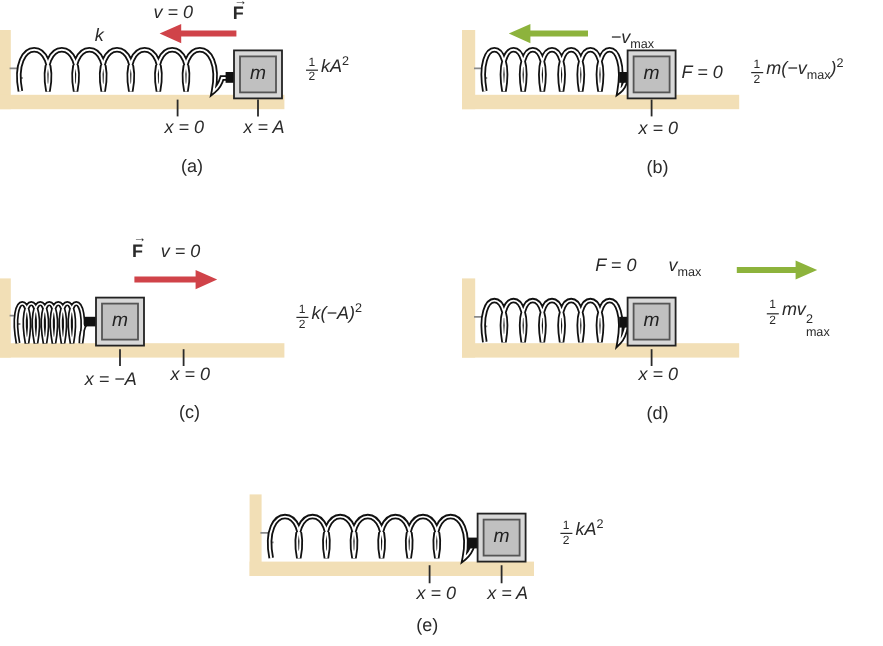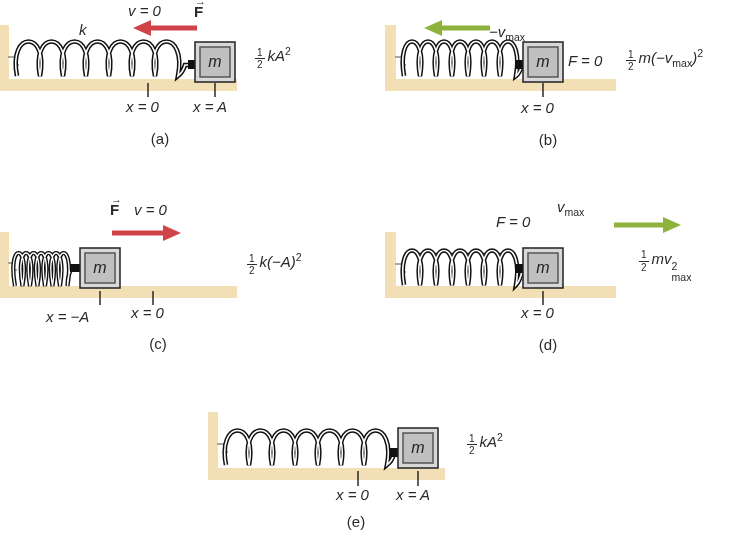"−vmax" div.lbl { left: 489px -> 509px }
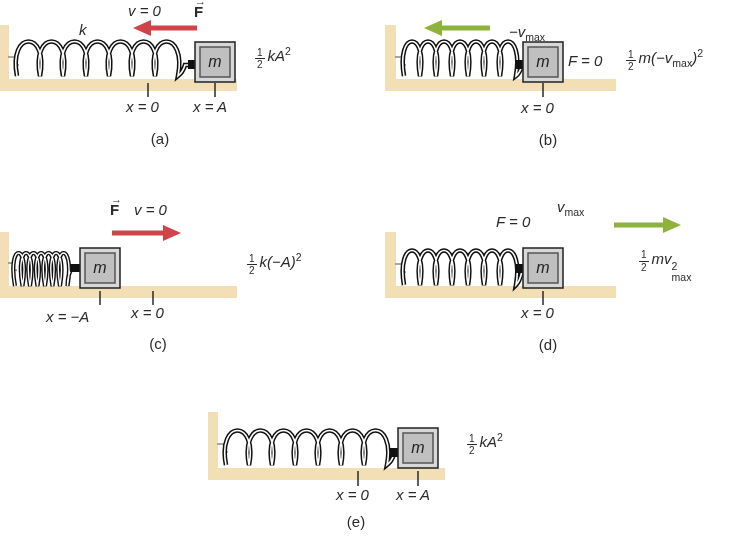"x = 0" .ctr { text-align: left -> right }
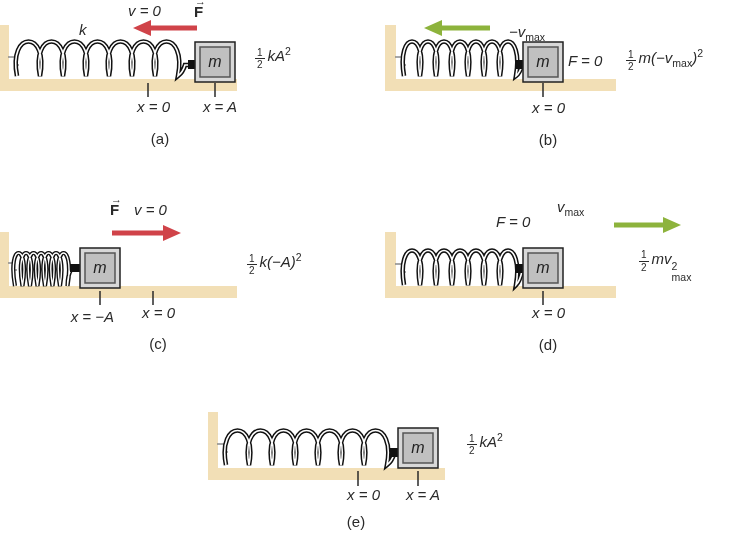"vmax" div.lbl { top: 198px -> 213px }
